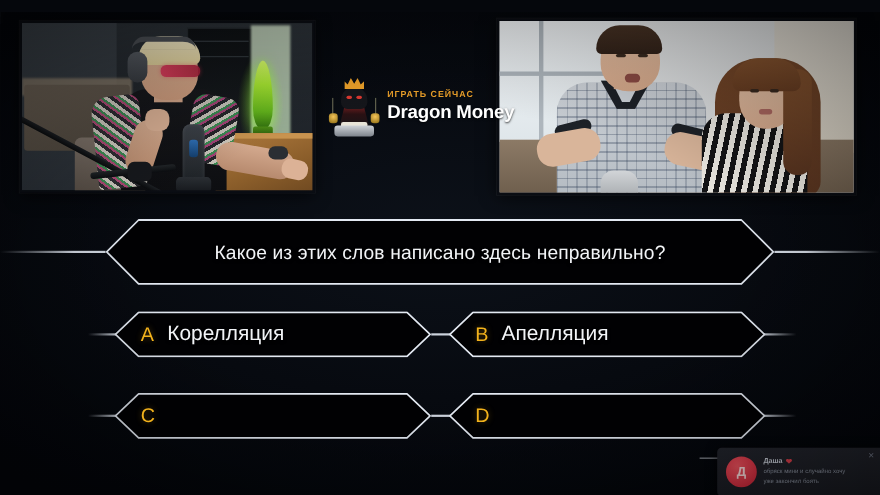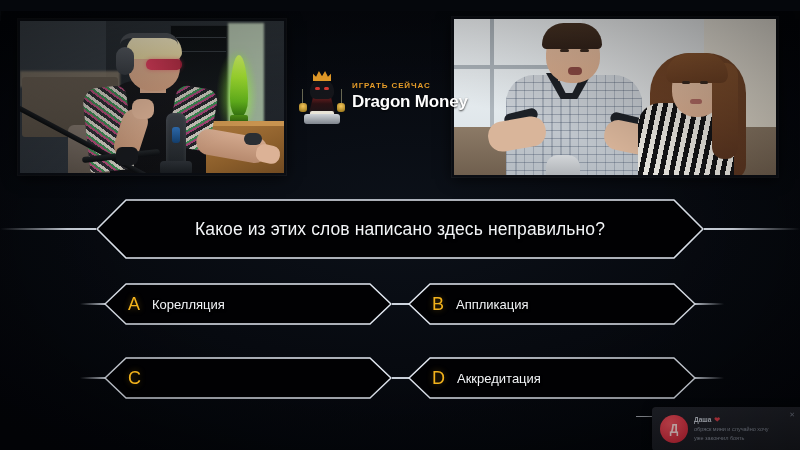"Корелляция" .a-text { font-size: 13px -> 19px }
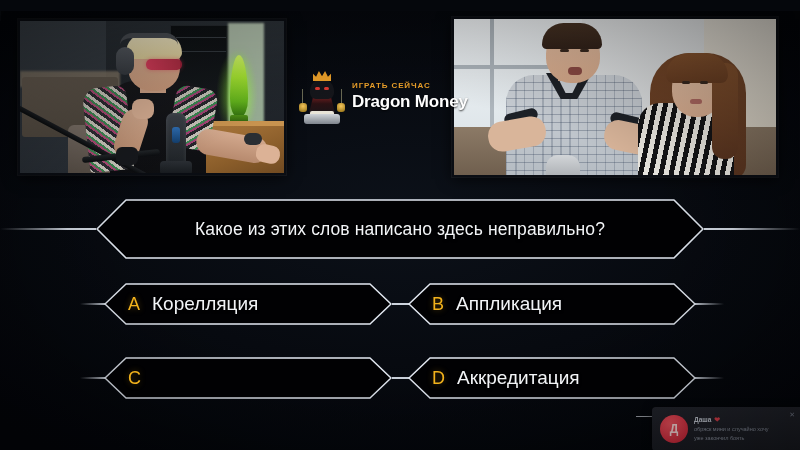"Аппликация" span.a-text { text: Аппликация -> Апелляция }
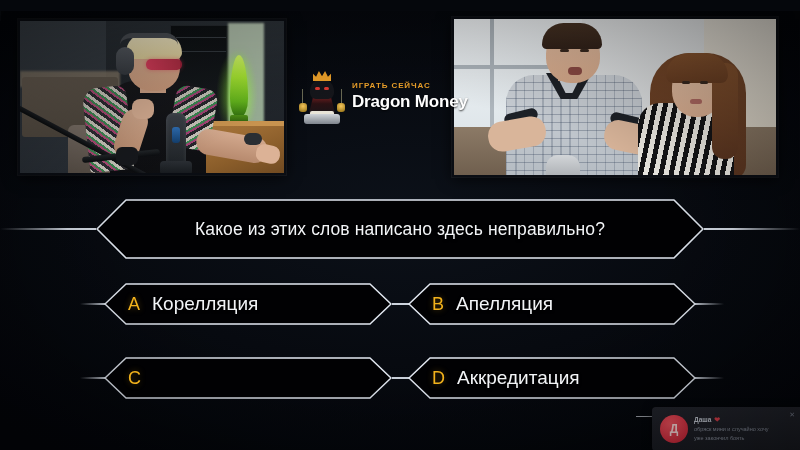"Аккредитация" span.a-text { html: <span>Аккредитация</span> -> none }
